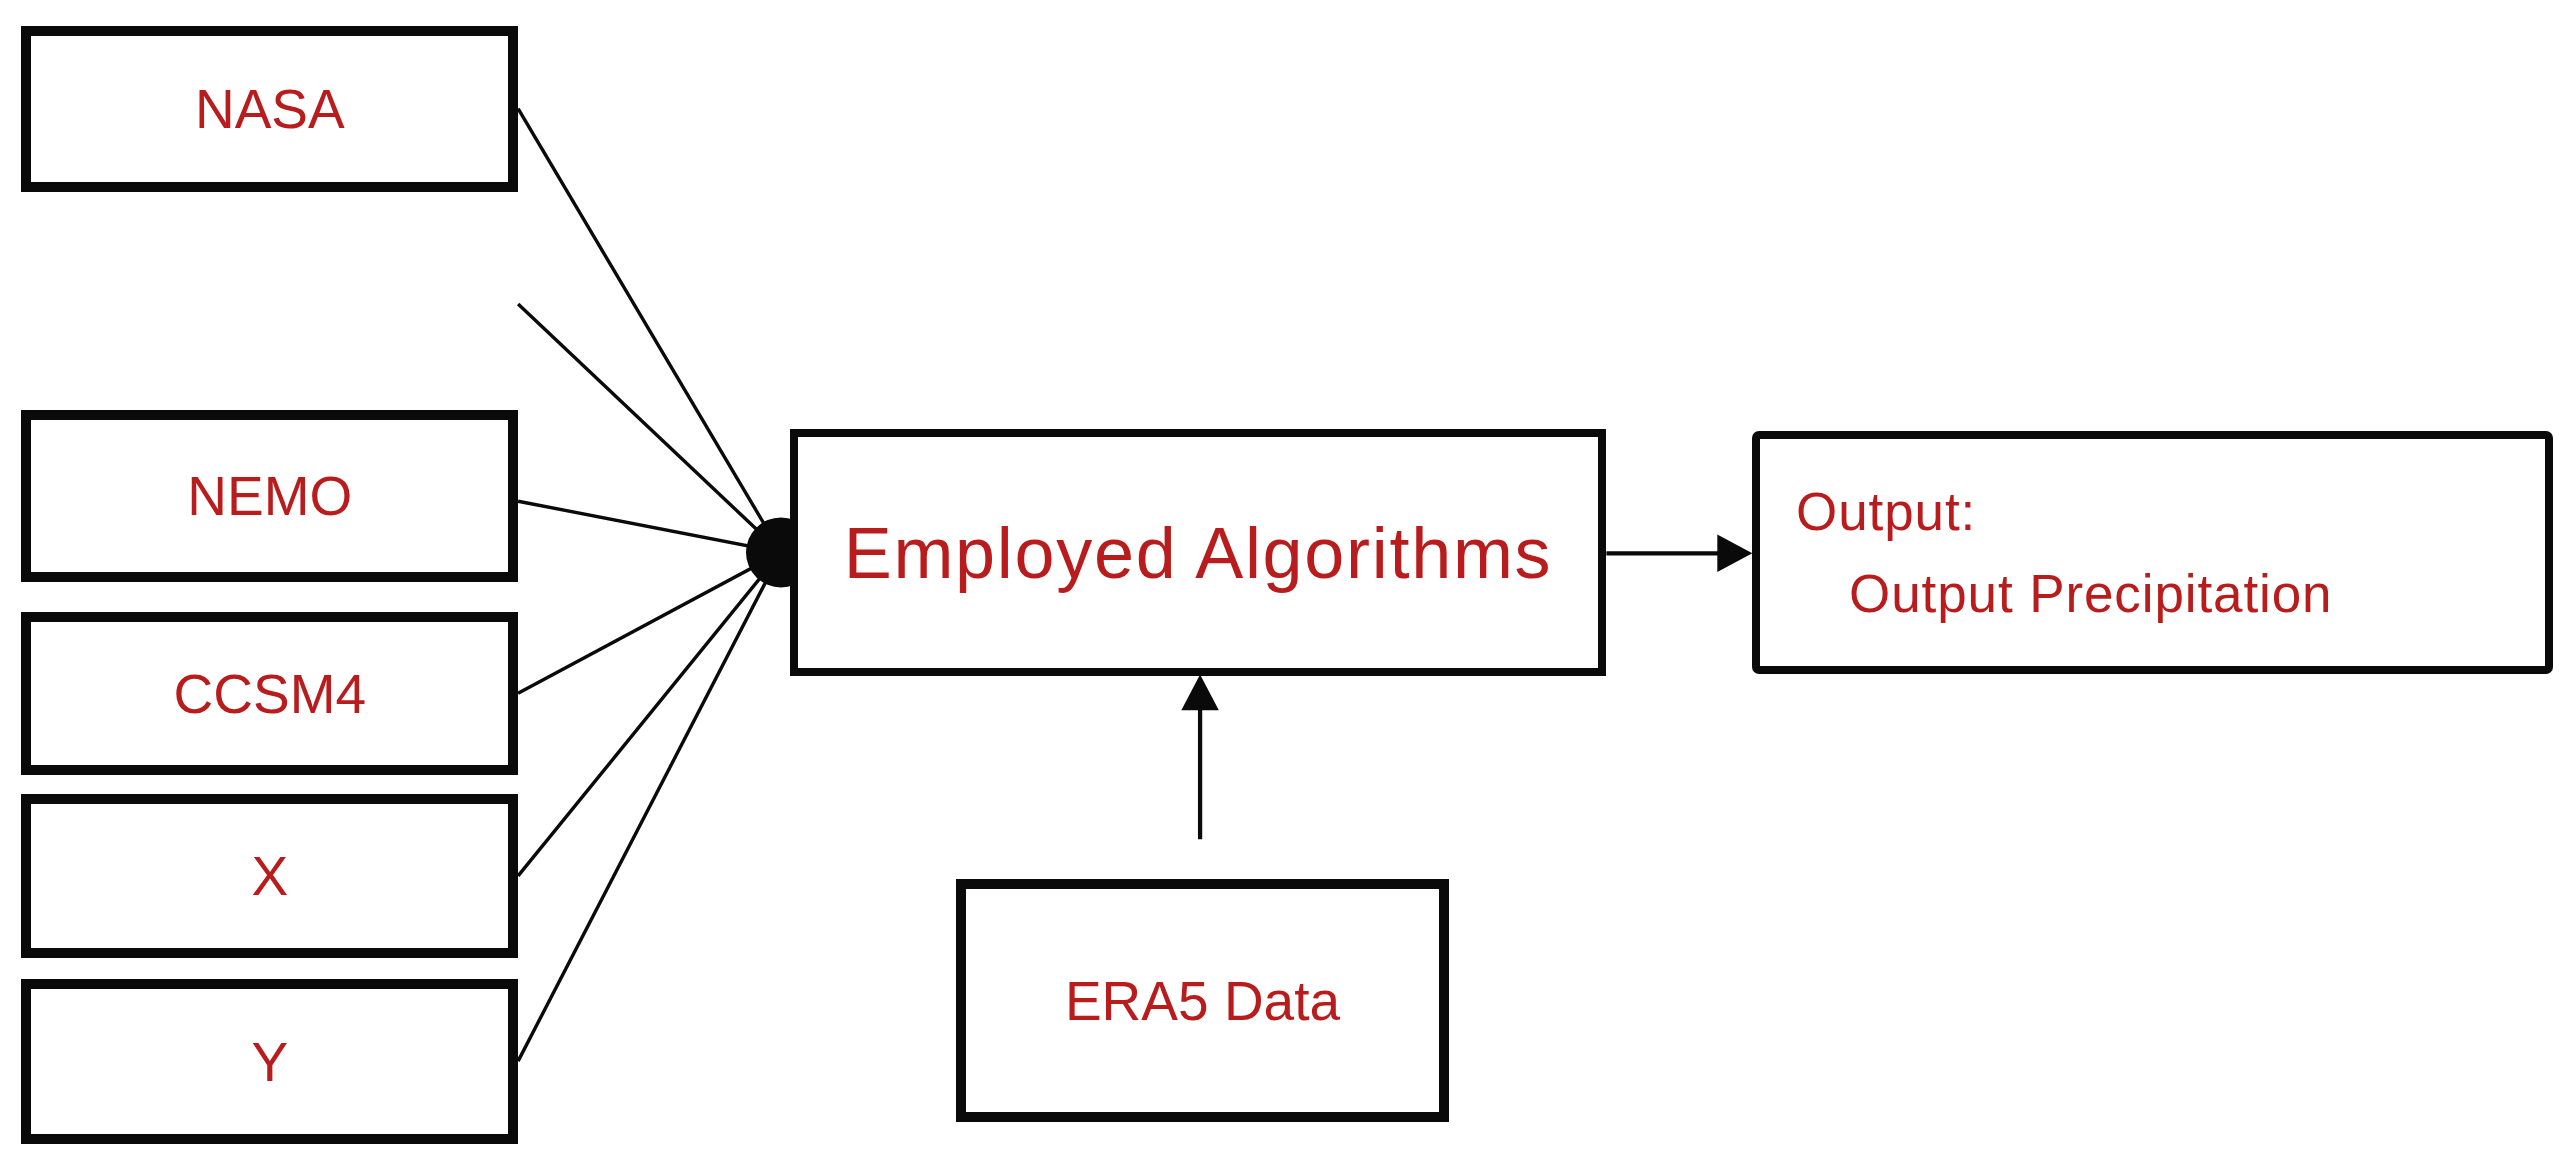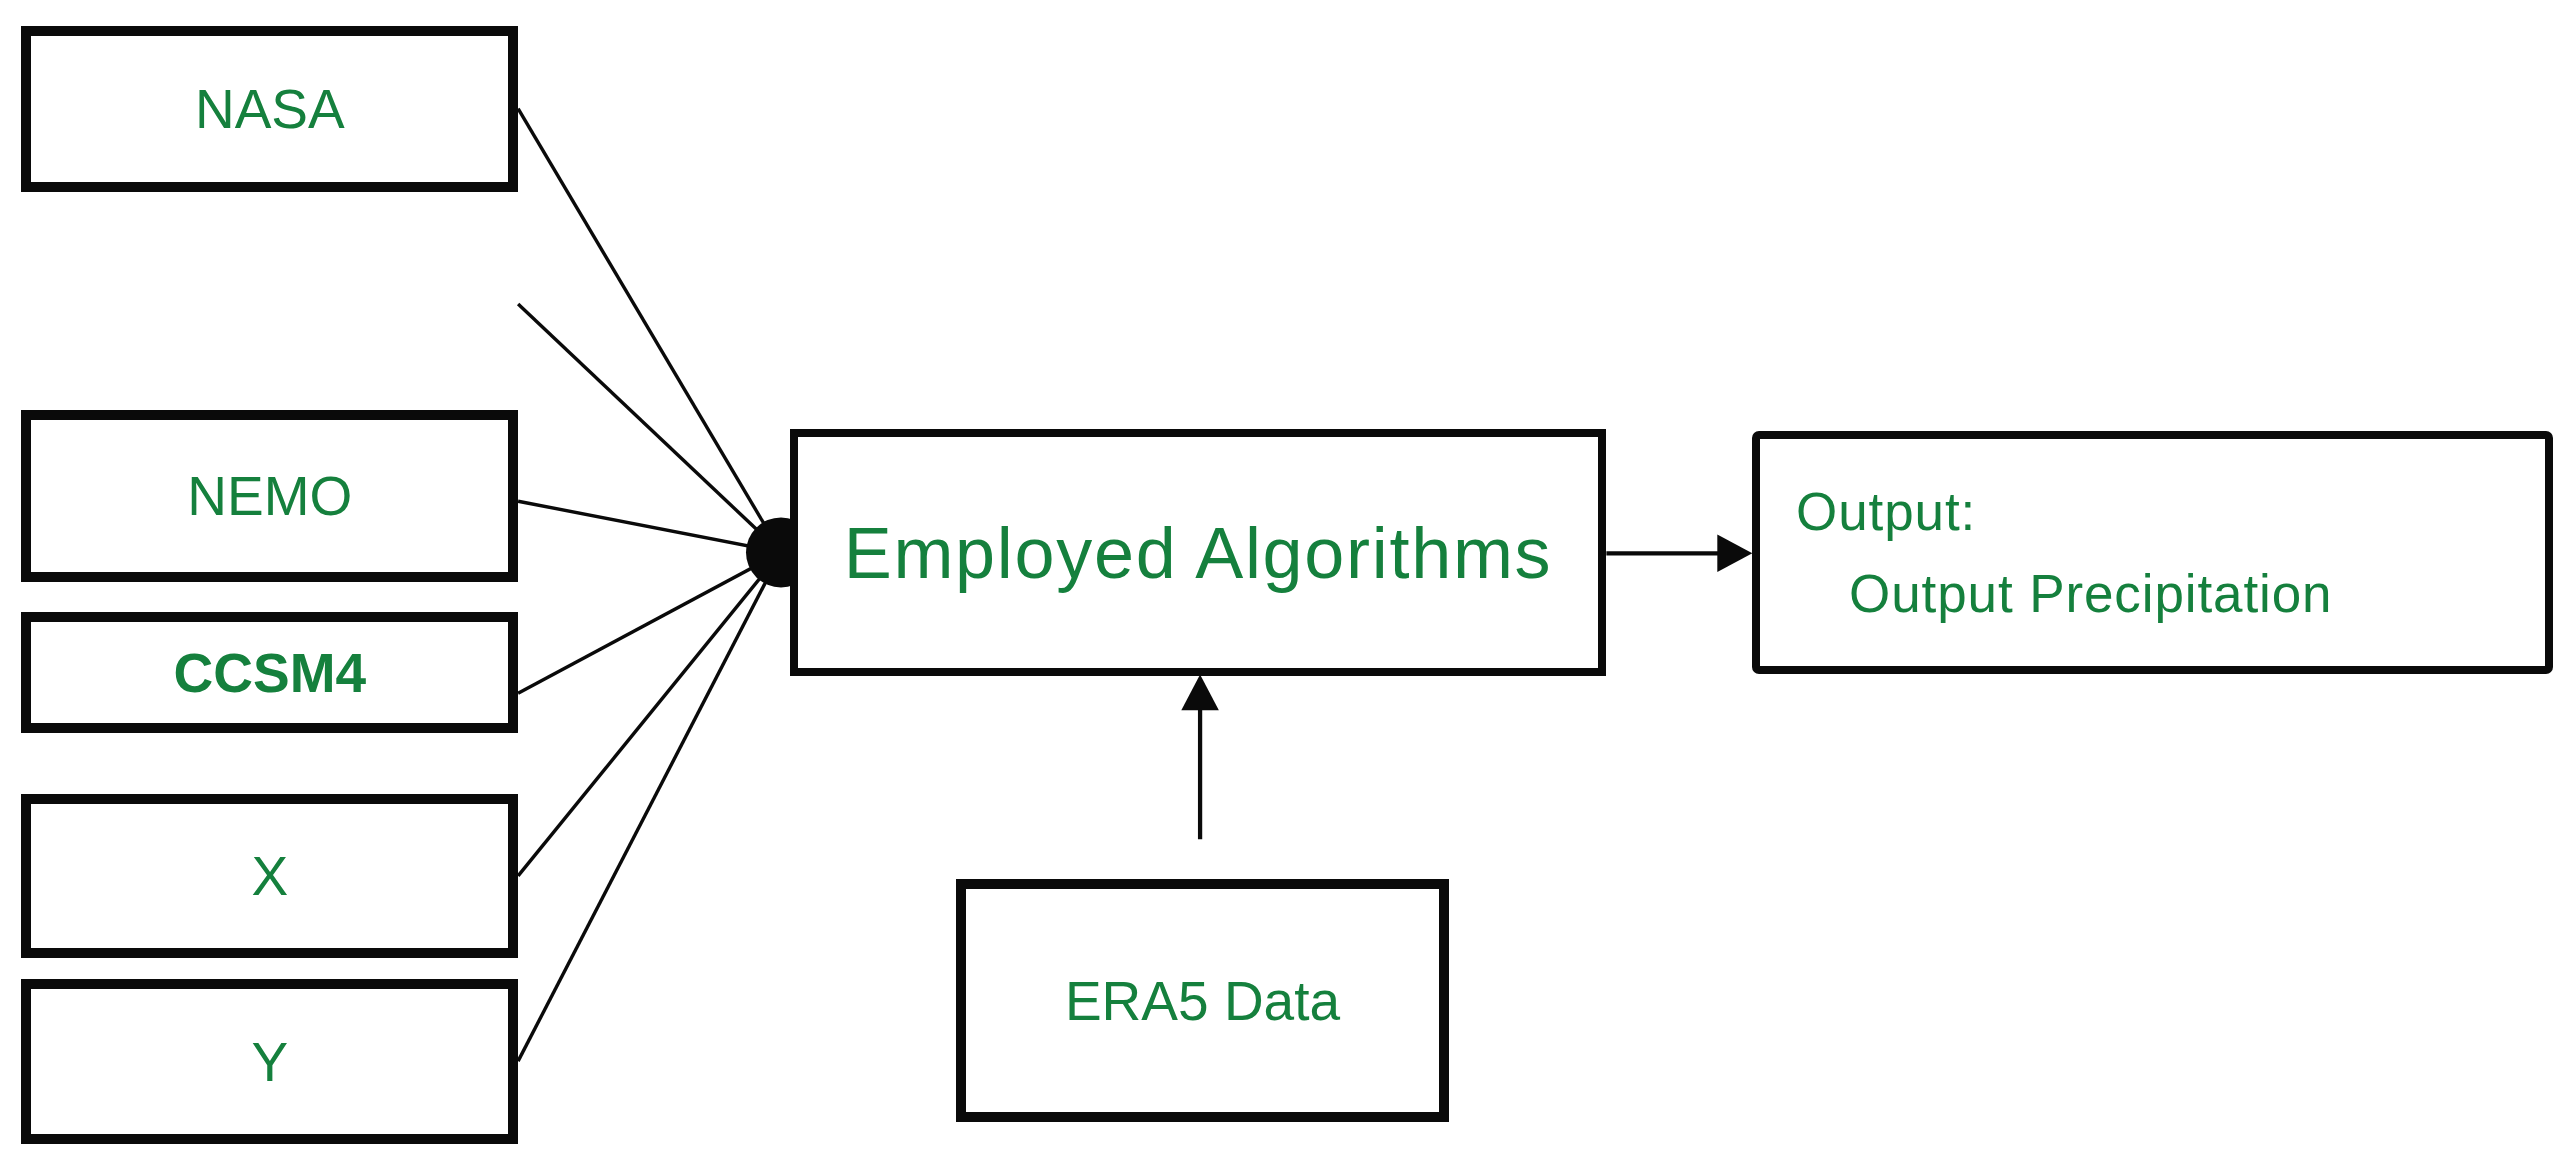"NASA" .node { color: #15803d -> #b91c1c }
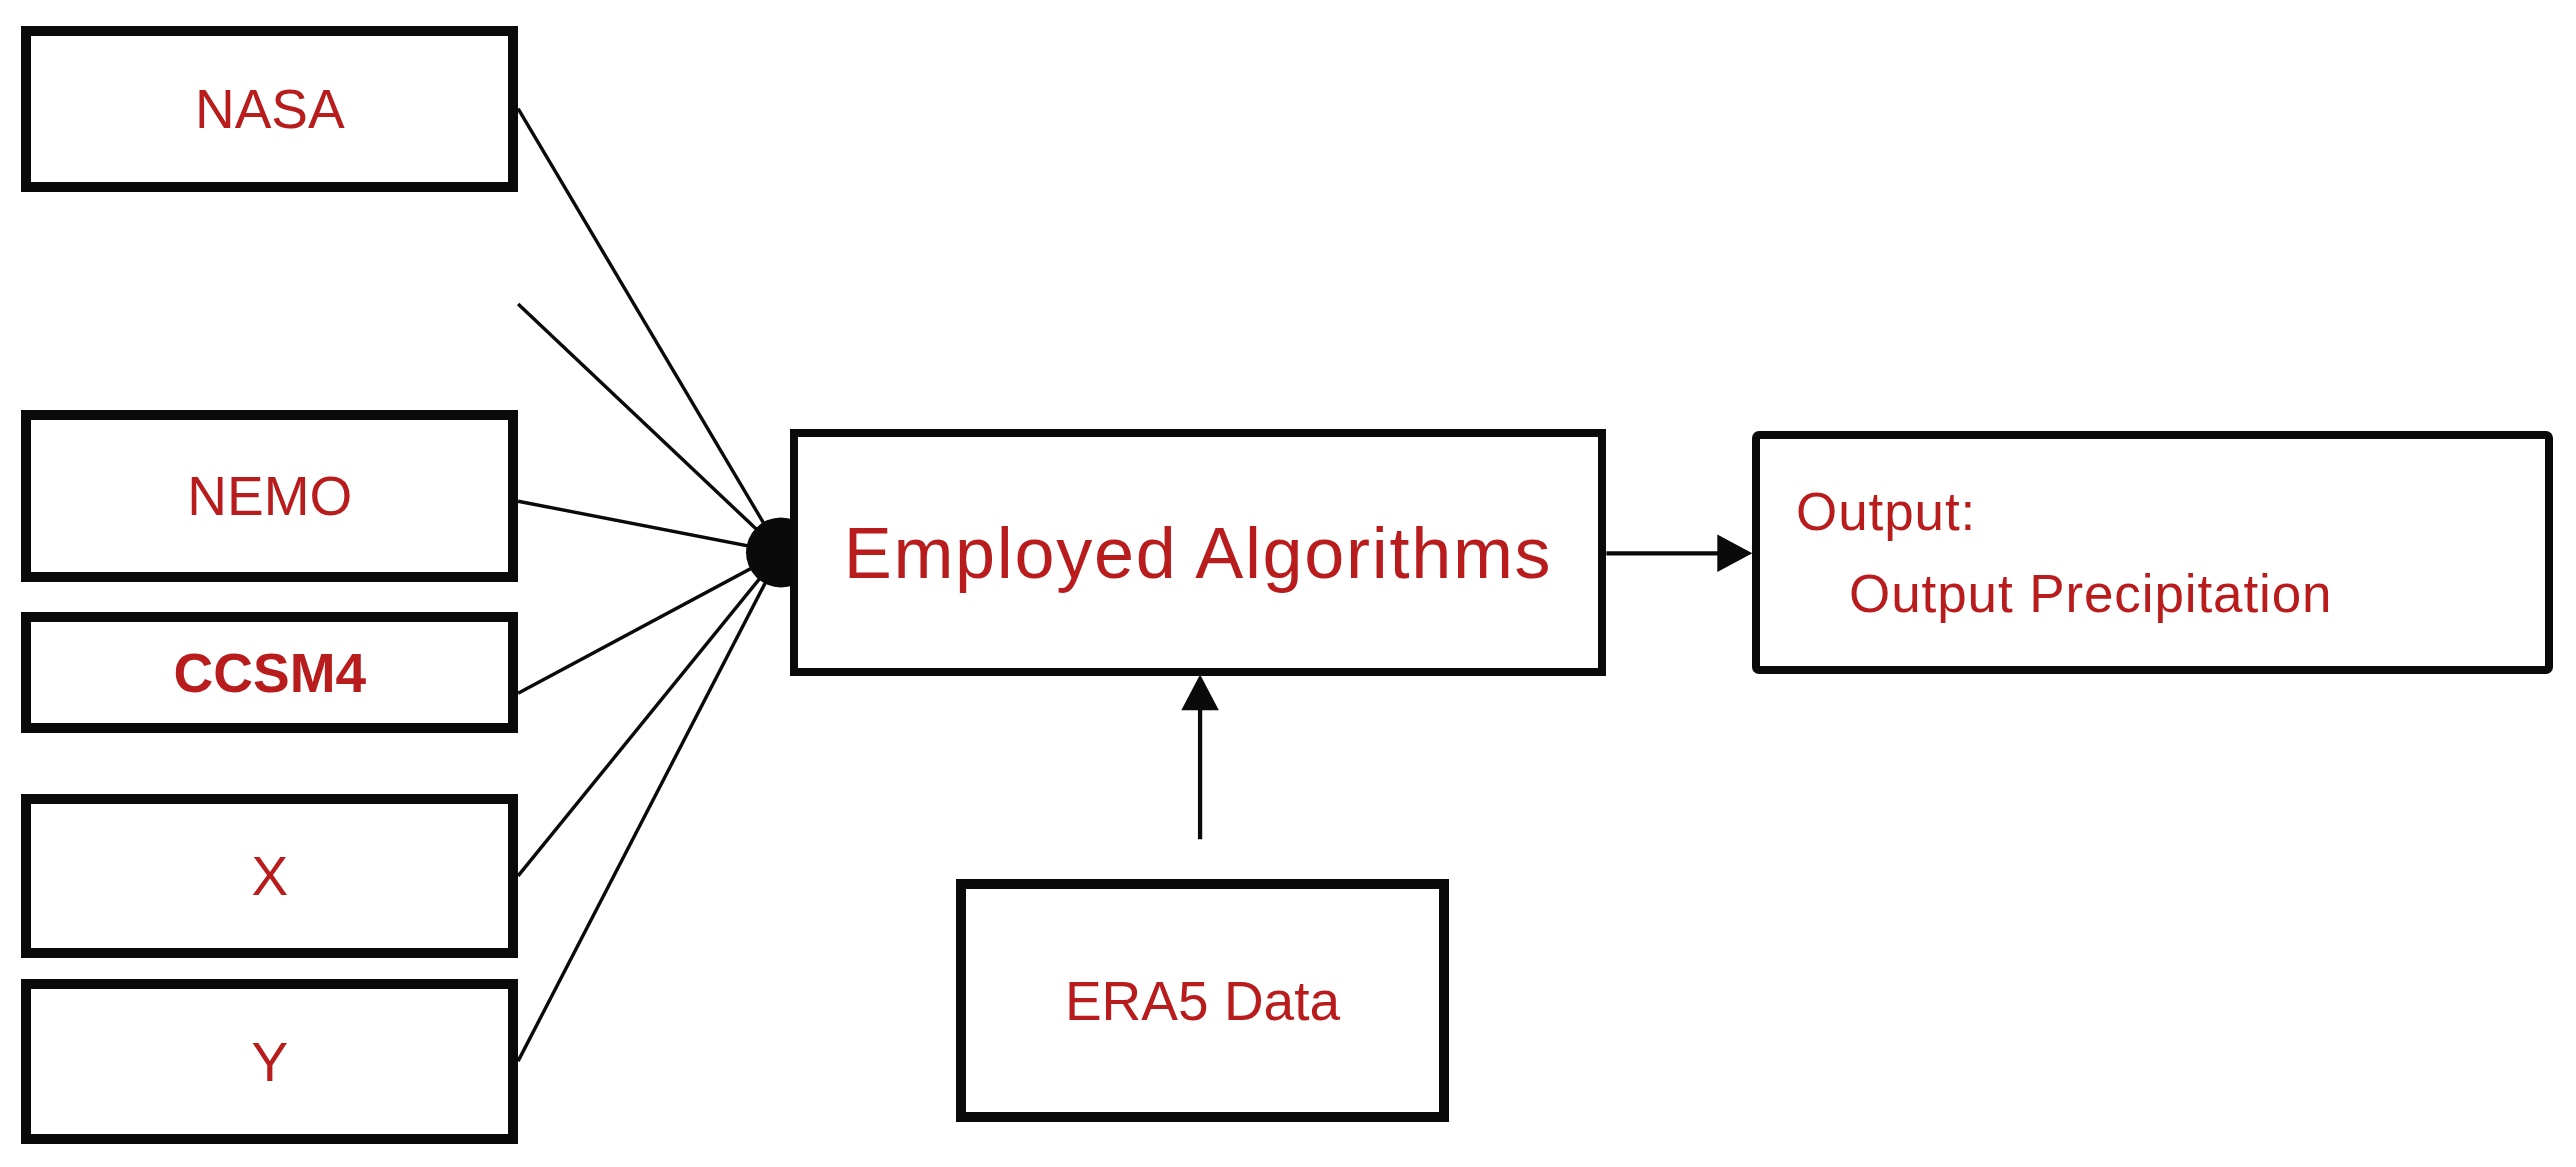"CCSM4" #src-ccsm4 { font-weight: bold -> none; height: 121px -> 163px }
